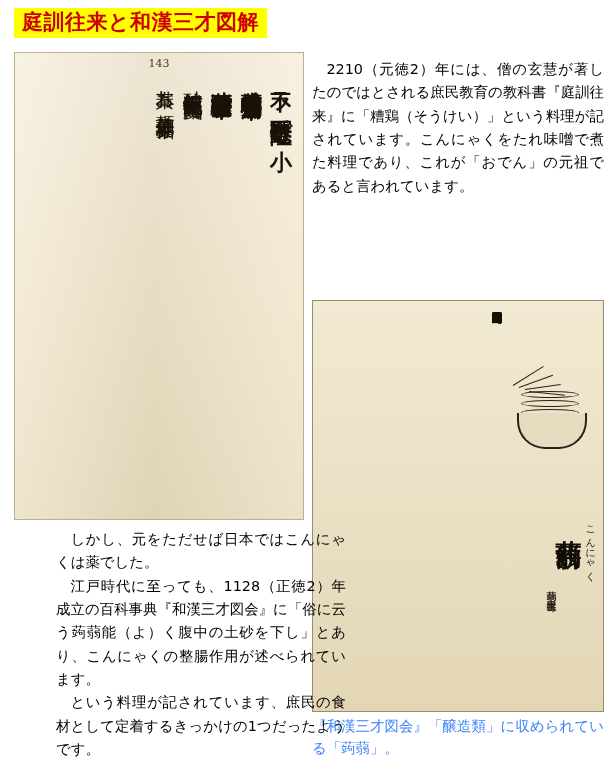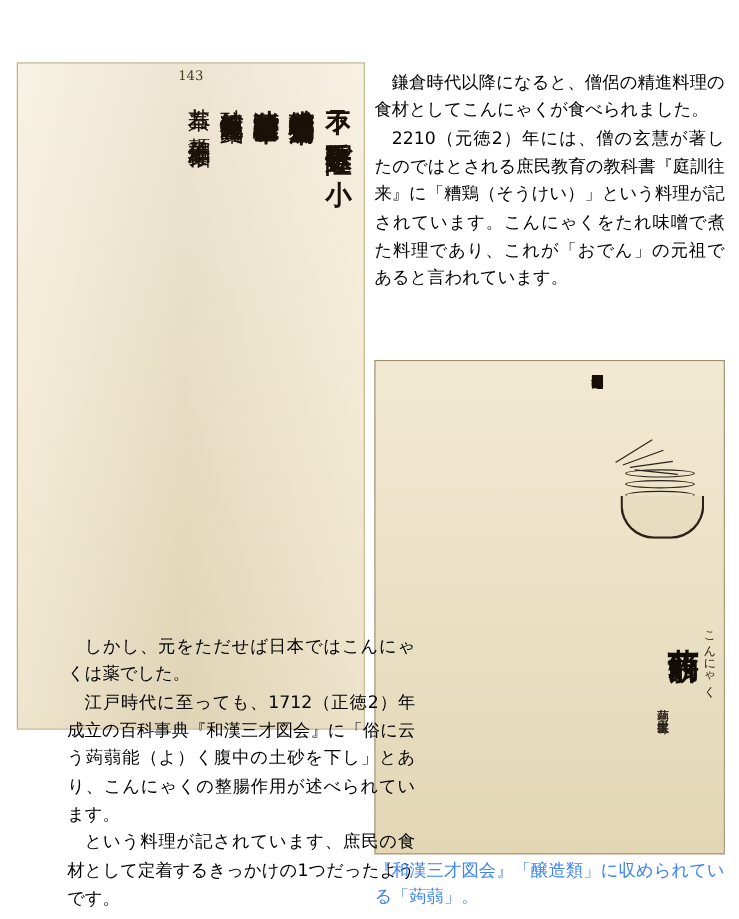"庭訓往来と和漢三才図解" div.title-bar { html: none -> <div> <div>庭訓往来と和漢三才図解</div> </div> }
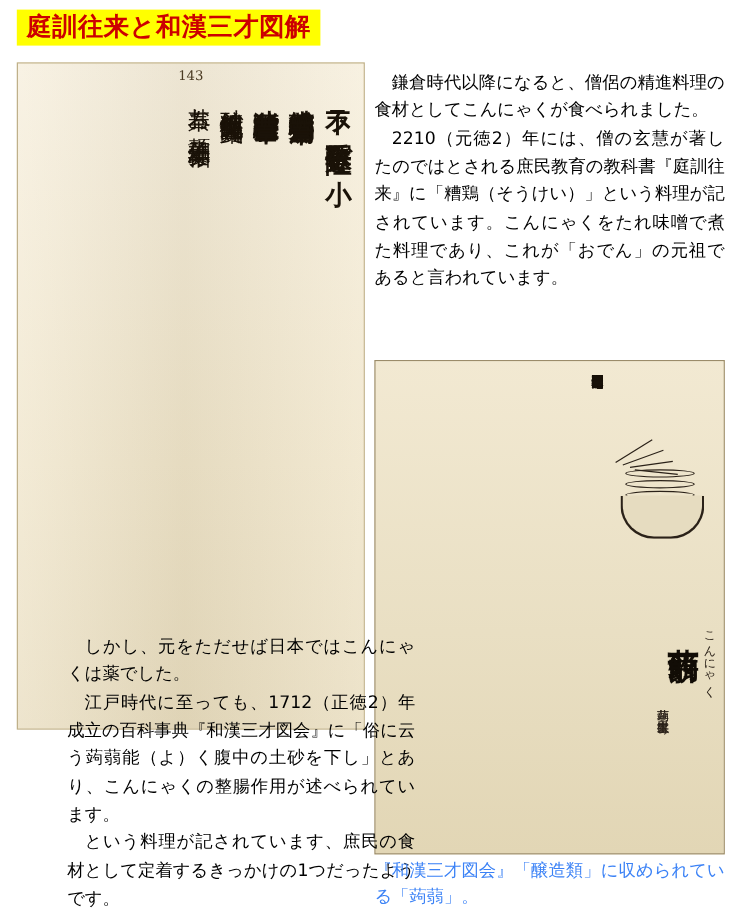"143" .scan-left { height: 556px -> 468px }
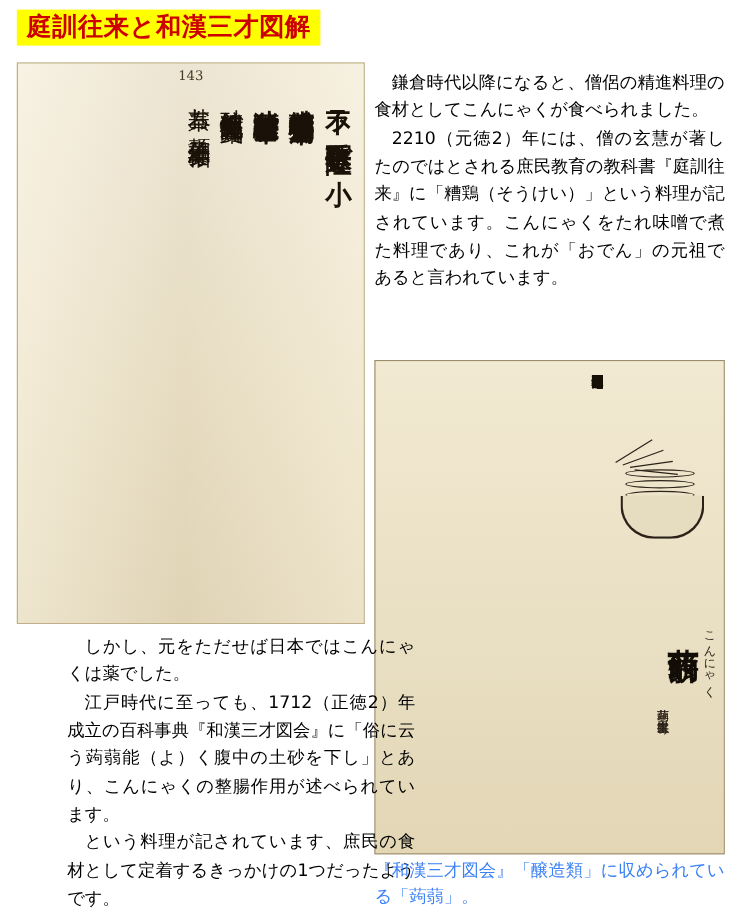"鎌倉時代以降になると、僧侶の精進料理の食材としてこんにゃくが食べられました。" p { html: <p>鎌倉時代以降になると、僧侶の精進料理の食材としてこんにゃくが食べられました。</p> -> none }
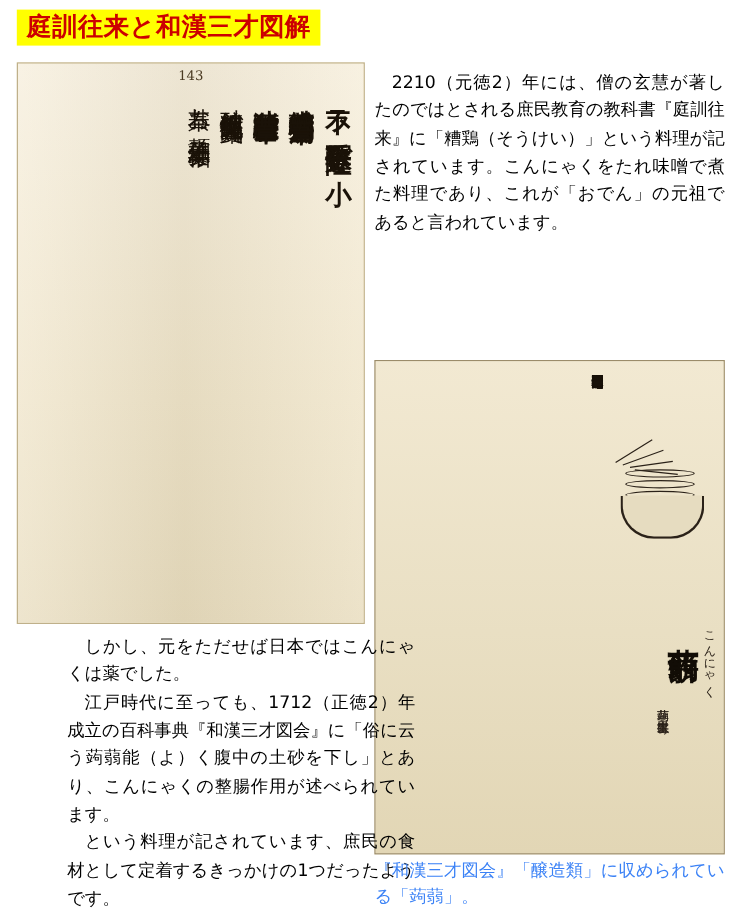"江戸時代に至っても、1712（正徳2）年成立の百科事典『和漢三才図会』に「俗に云" p { text: 1712 -> 1128 }
